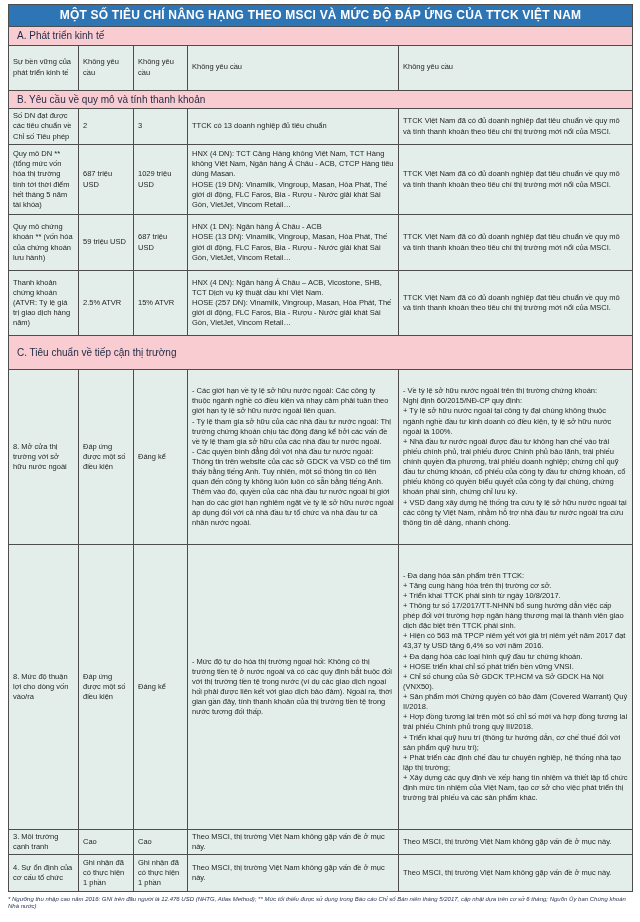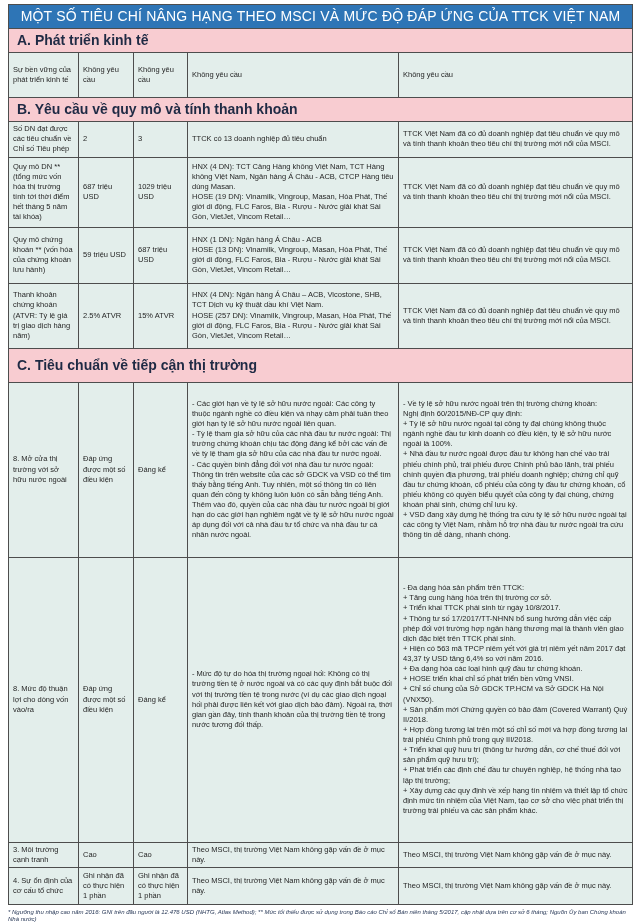"MỘT SỐ TIÊU CHÍ NÂNG" tr.title-row td { font-size: 14px -> 12px; font-weight: normal -> bold }
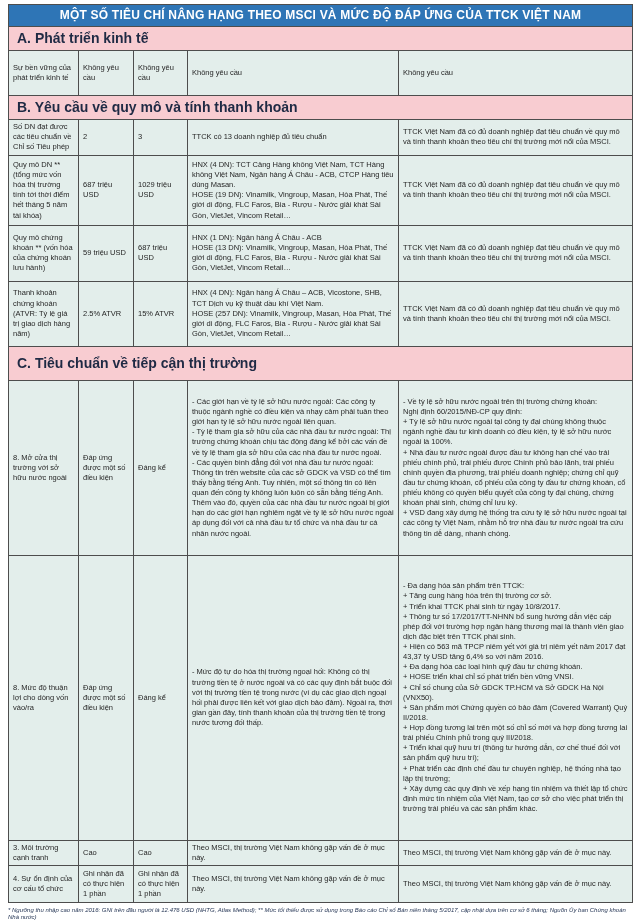"A. Phát triển kinh tế" tr.sec td { font-size: 14px -> 10px; font-weight: bold -> normal }
